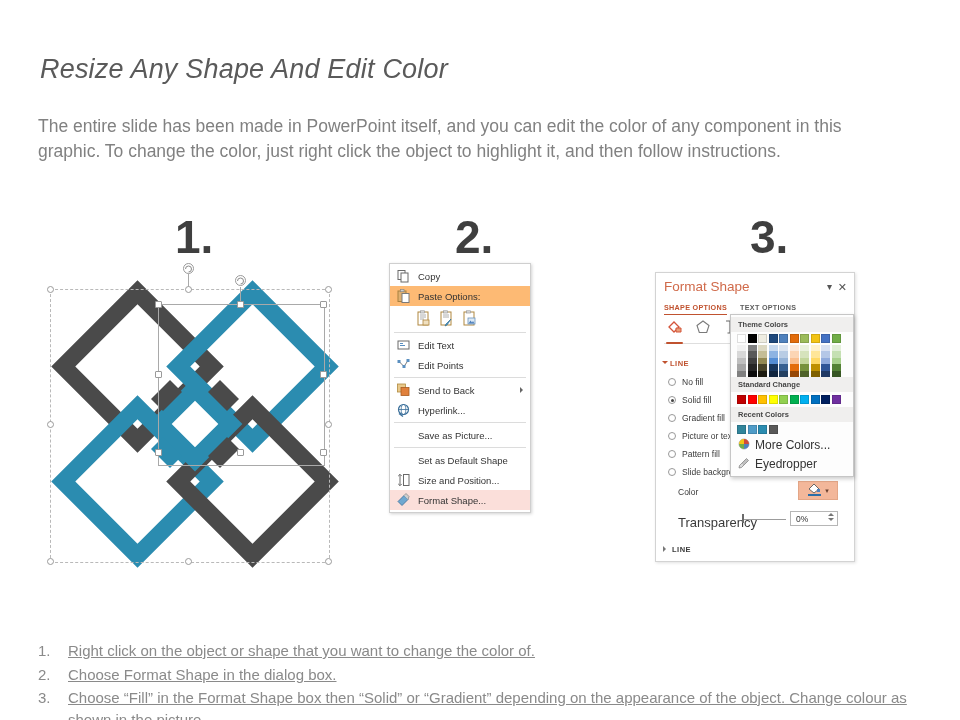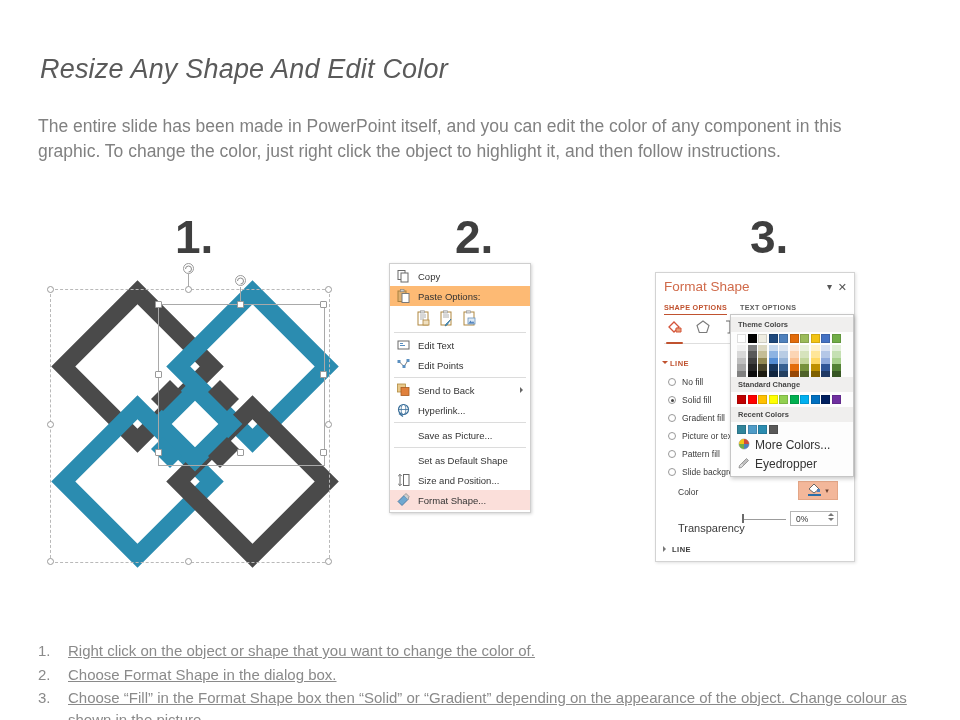"Transparency" .transp-label { font-size: 11px -> 13px; top: 249px -> 242px }
